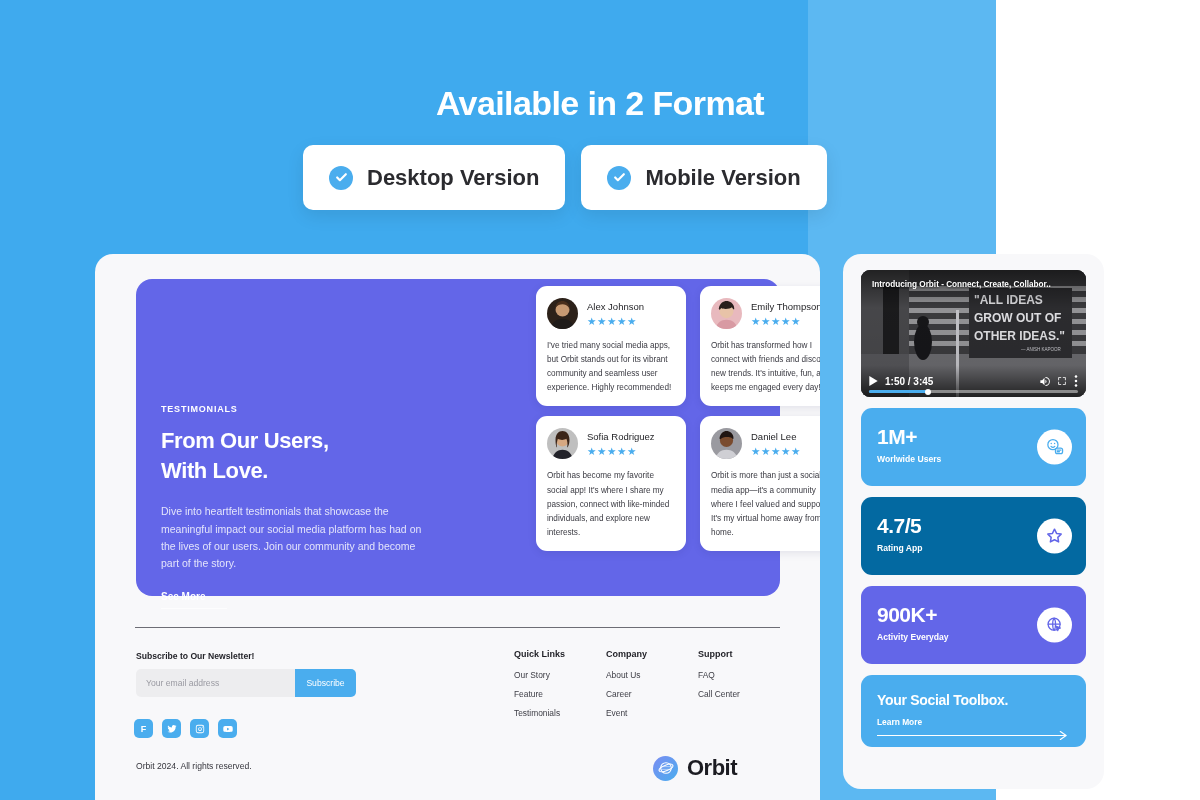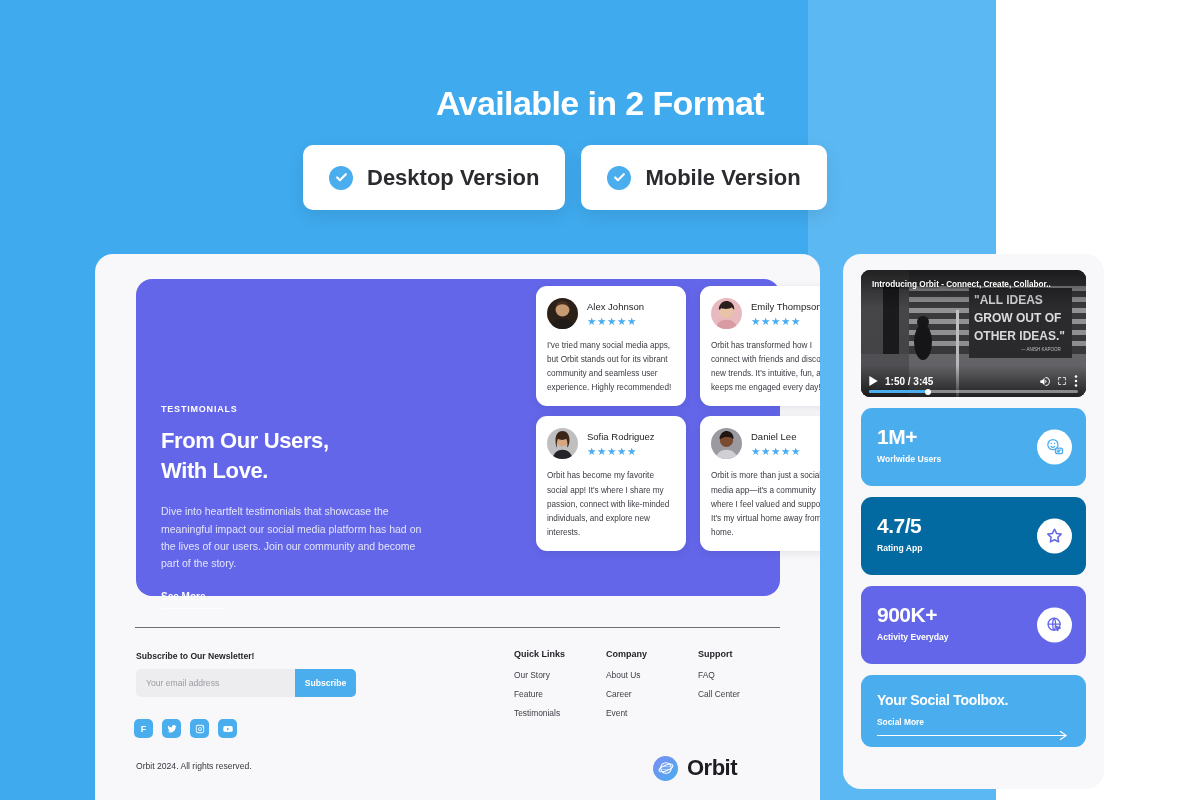"Subscribe" #subscribe-btn { font-weight: bold -> normal }
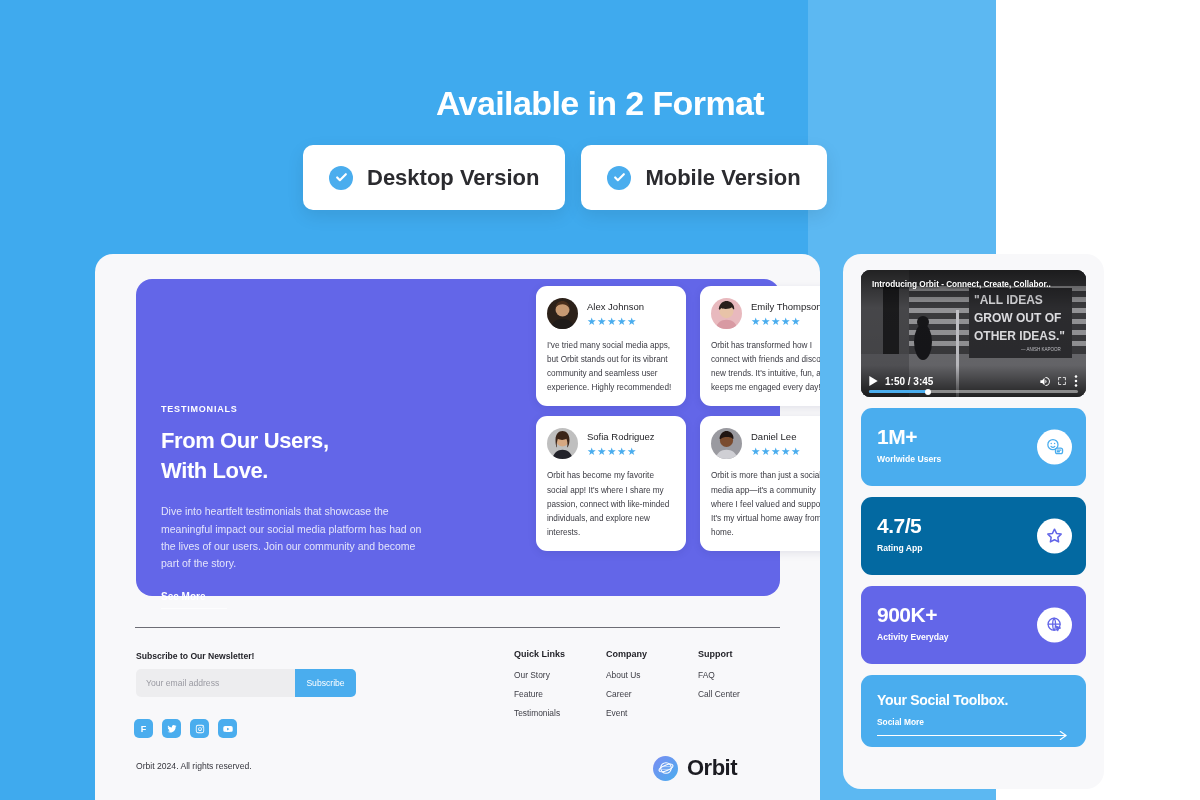"Social More" div { text: Social -> Learn }
